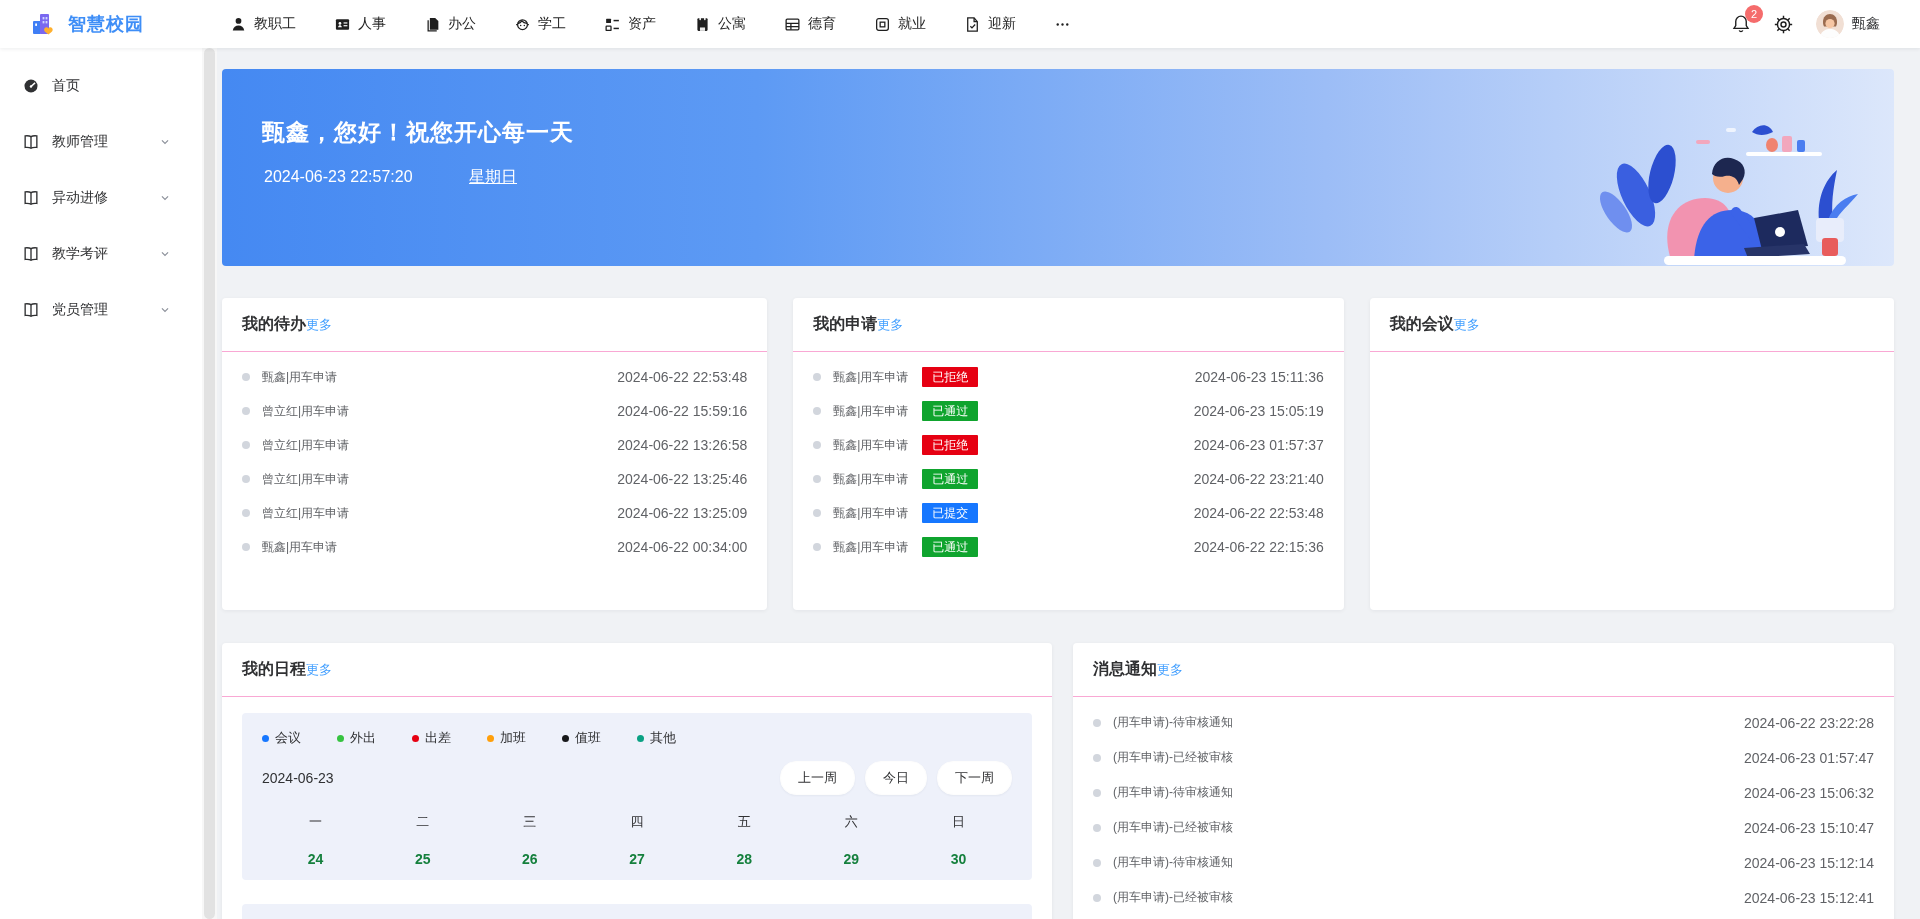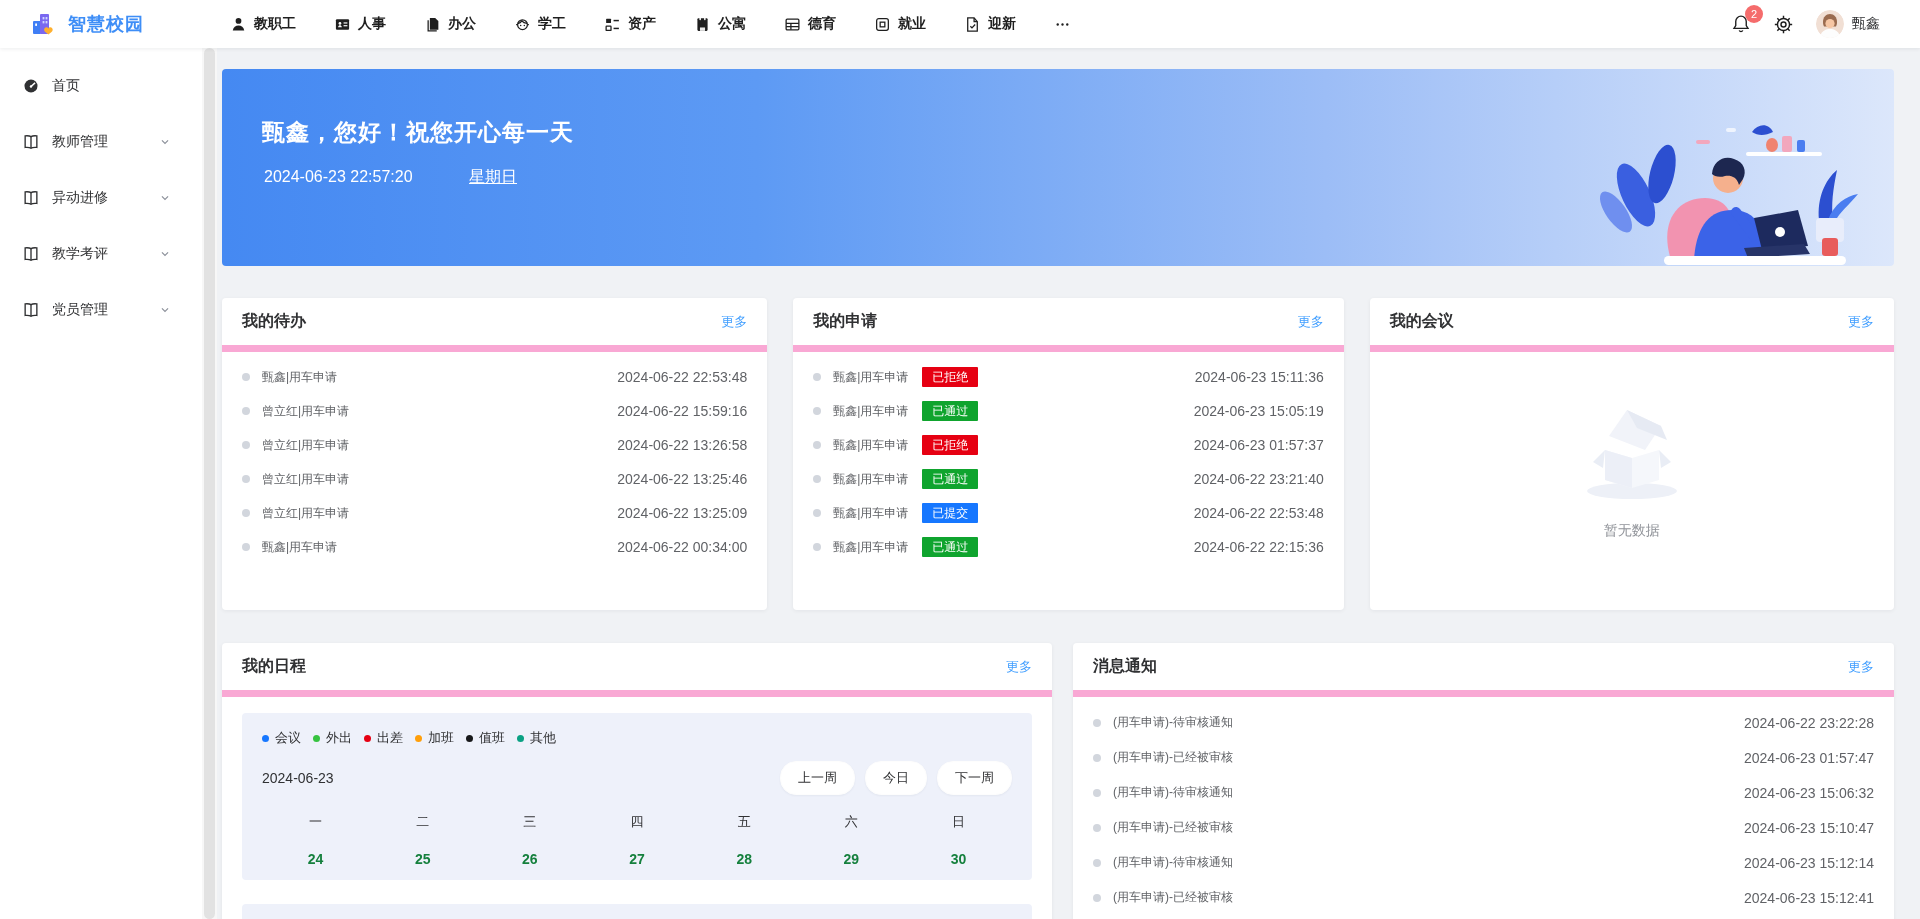"教职工" .nav-item { font-weight: bold -> none }
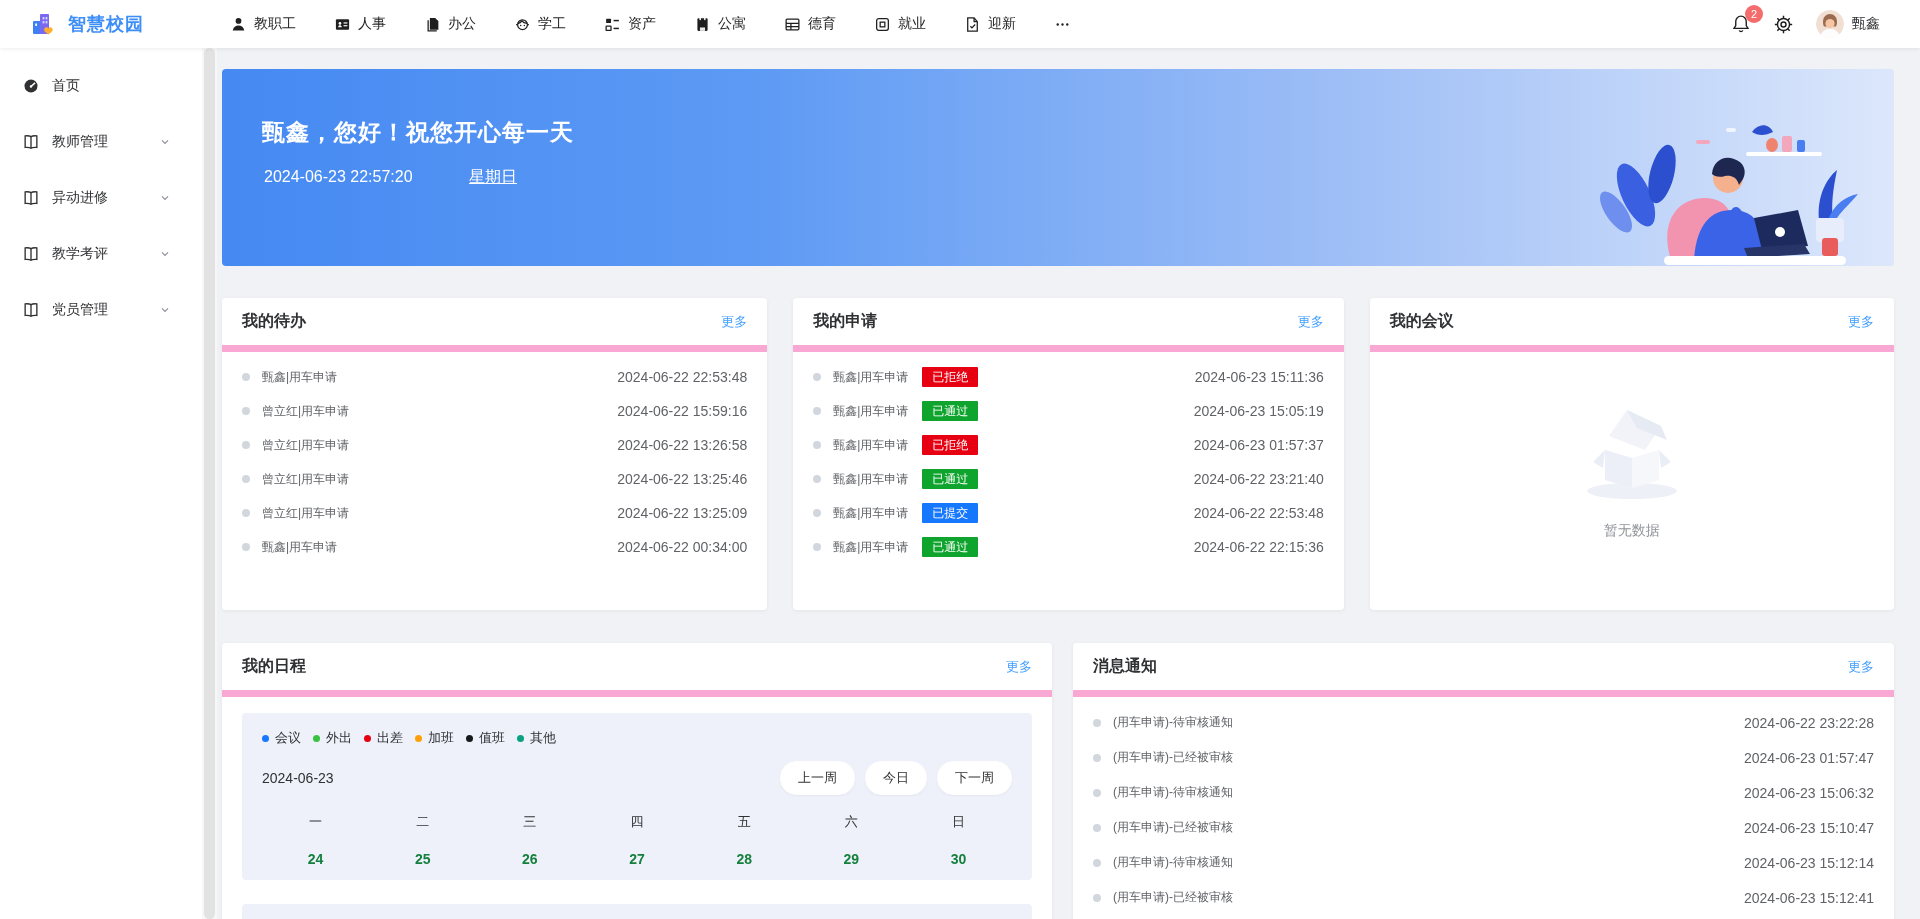"我的待办" .card-header { border-bottom: 7px solid #f9a8d4 -> 1px solid #f9a8d4; justify-content: space-between -> none }
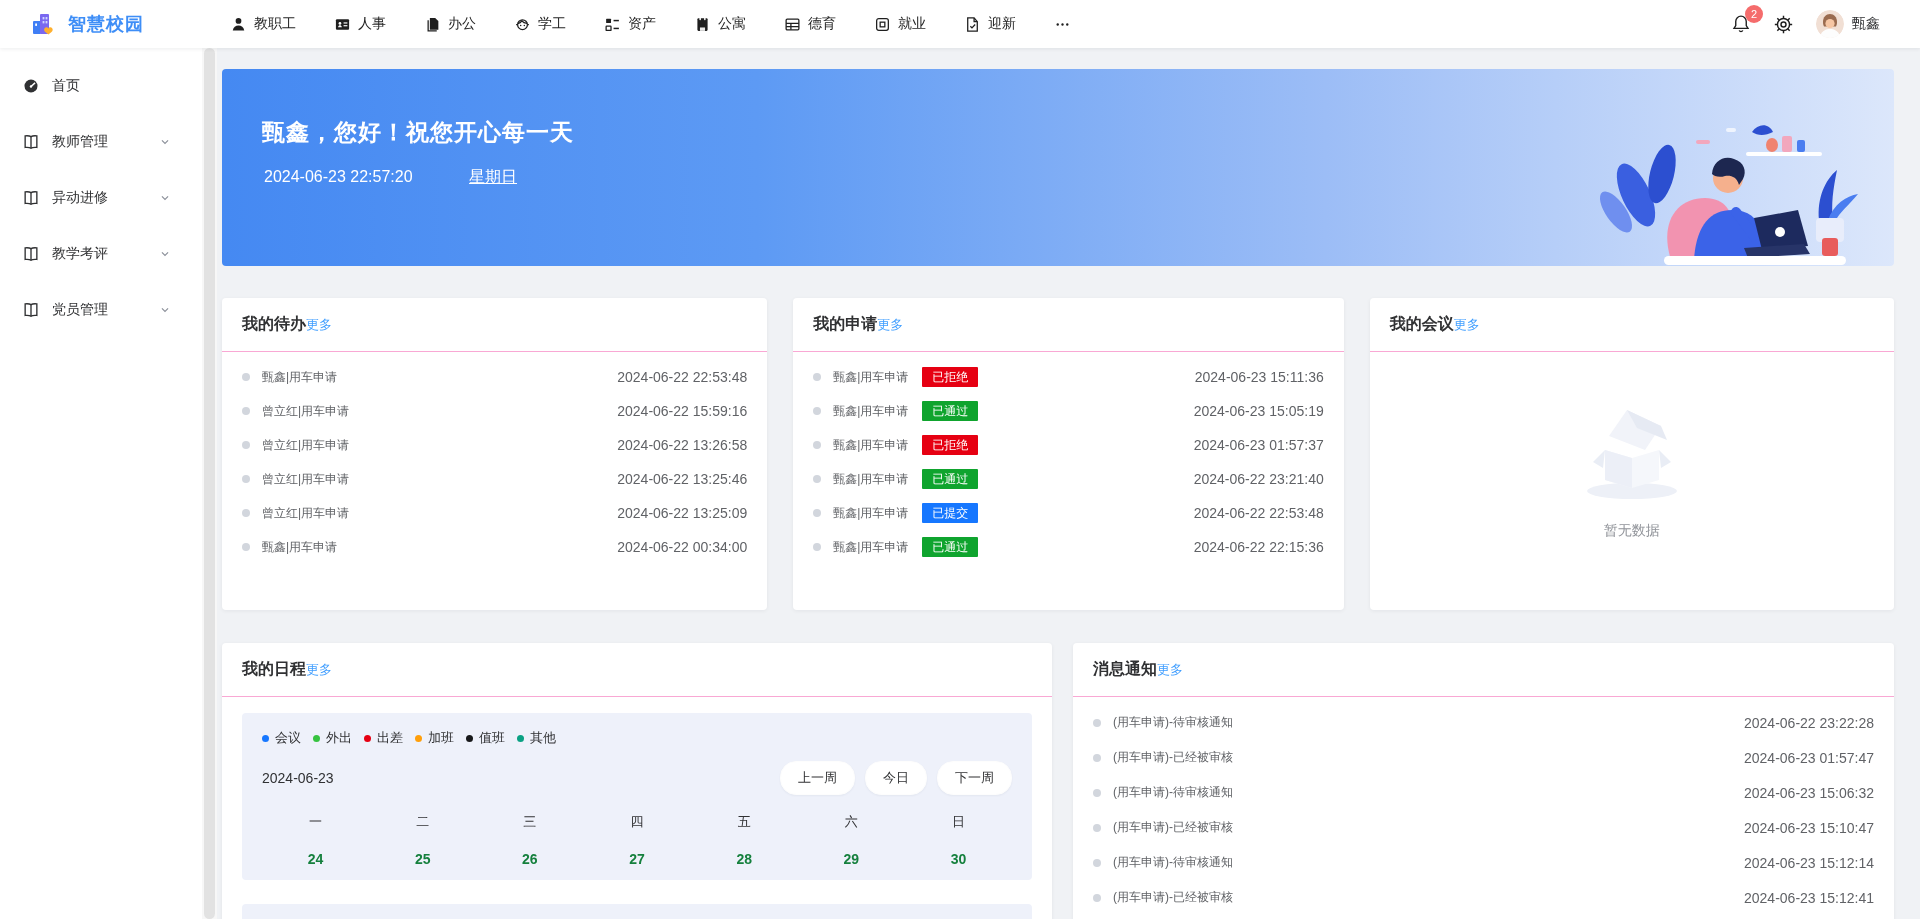"暂无数据" div.empty-wrap { html: <div> <span><svg> <ellipse></ellipse> <path></path> <path></path> <path></path> <path></path> <path></path> <path></path> </svg></span> <span>暂无数据</span> </div> -> none }
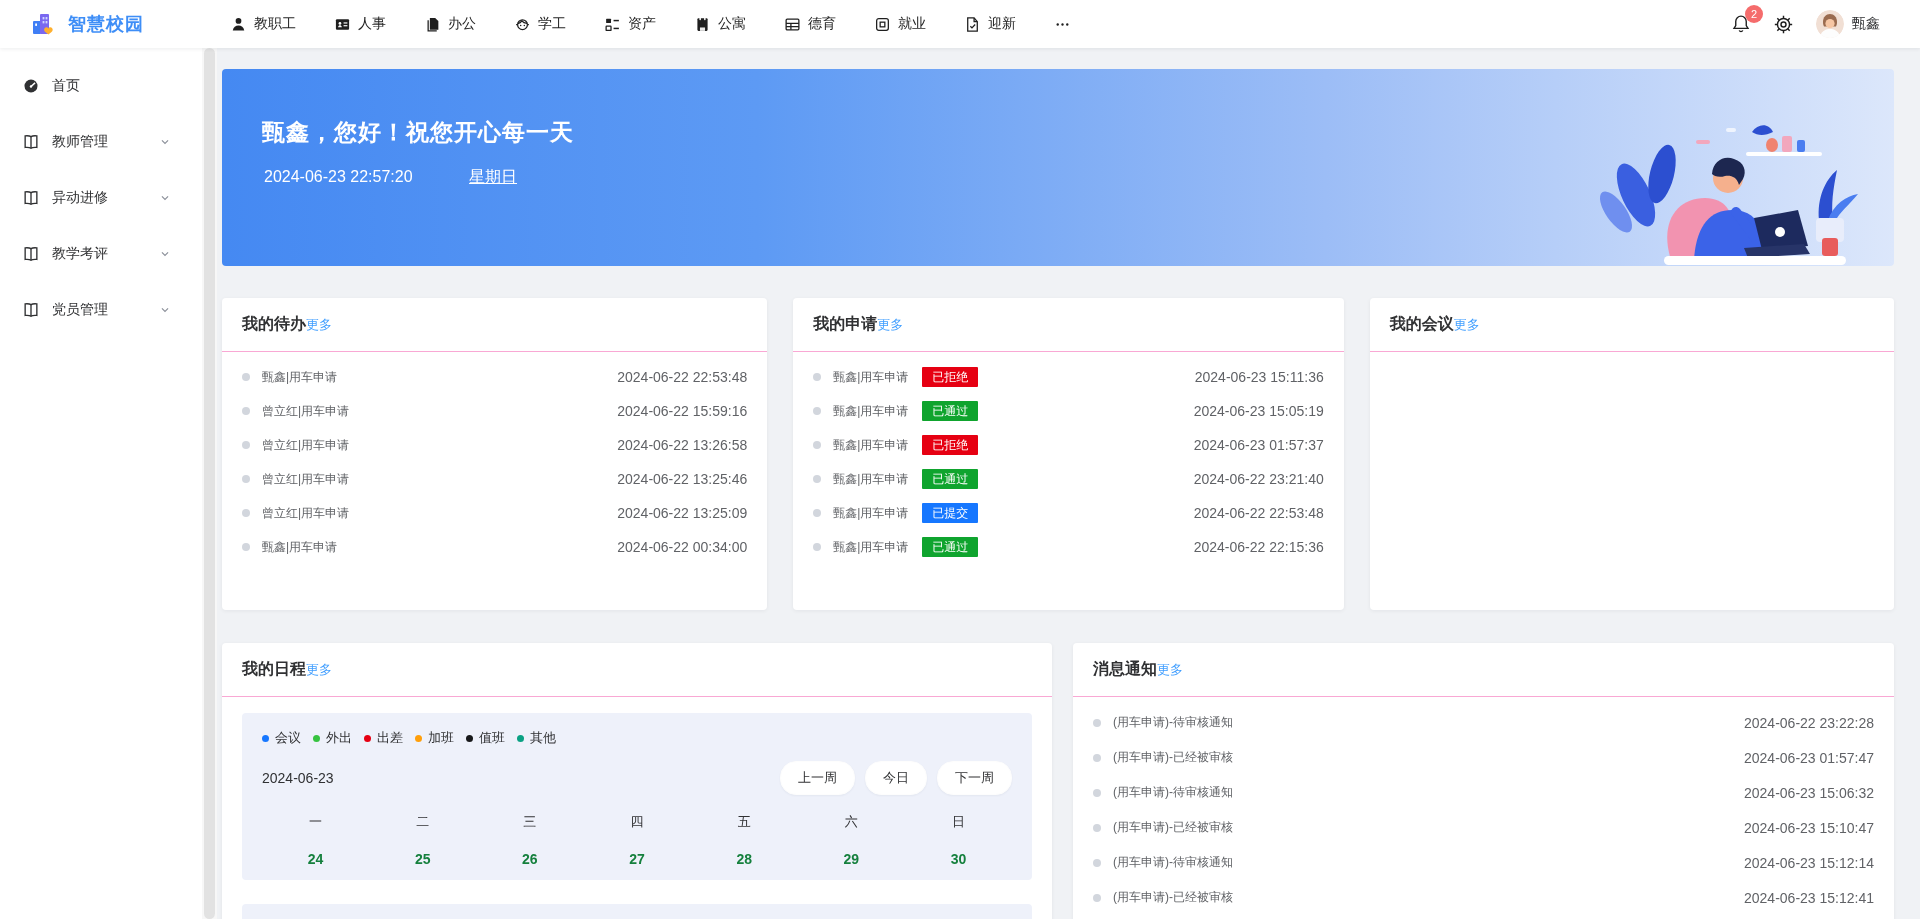"会议" .legend { gap: 12px -> 36px }
